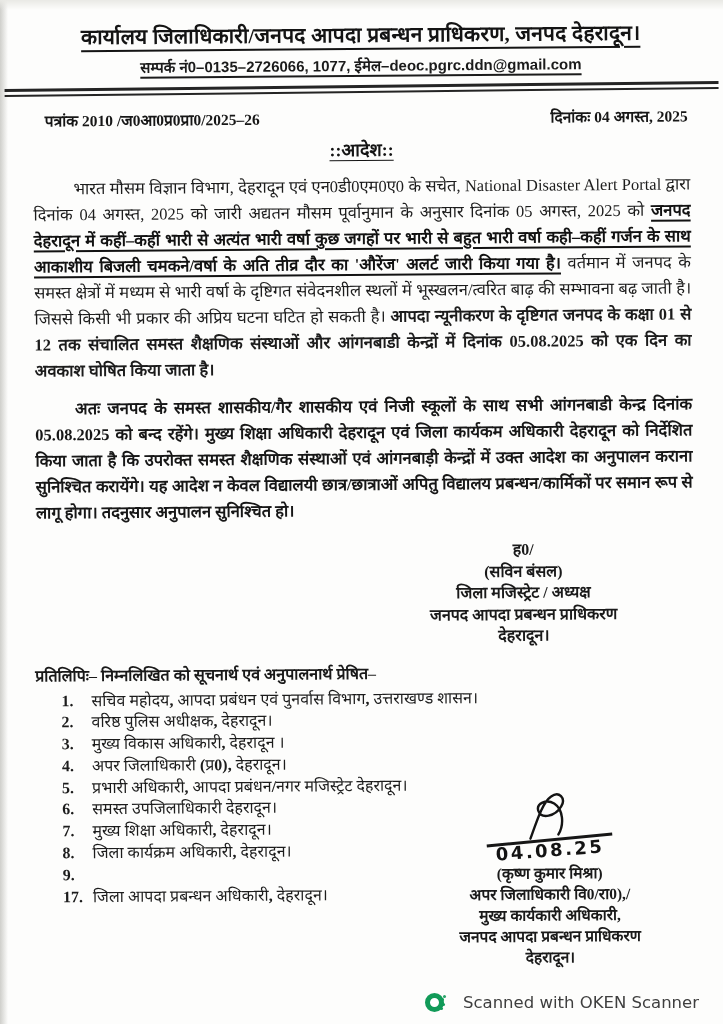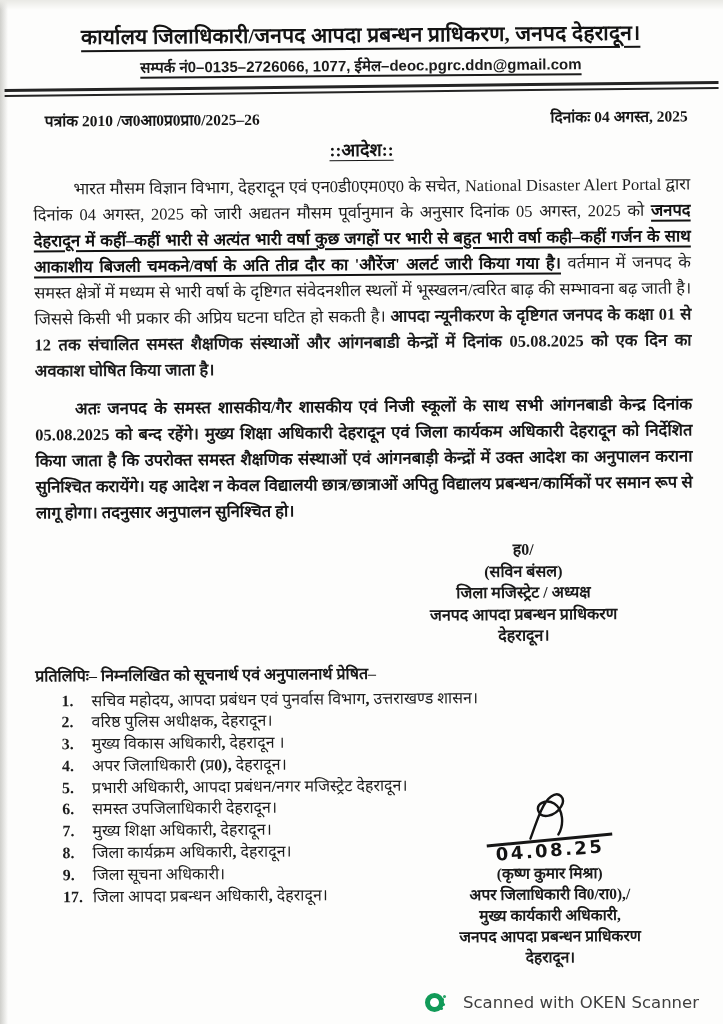"जिला सूचना अधिकारी।" span { html: <span>जिला सूचना अधिकारी।</span> -> none }
